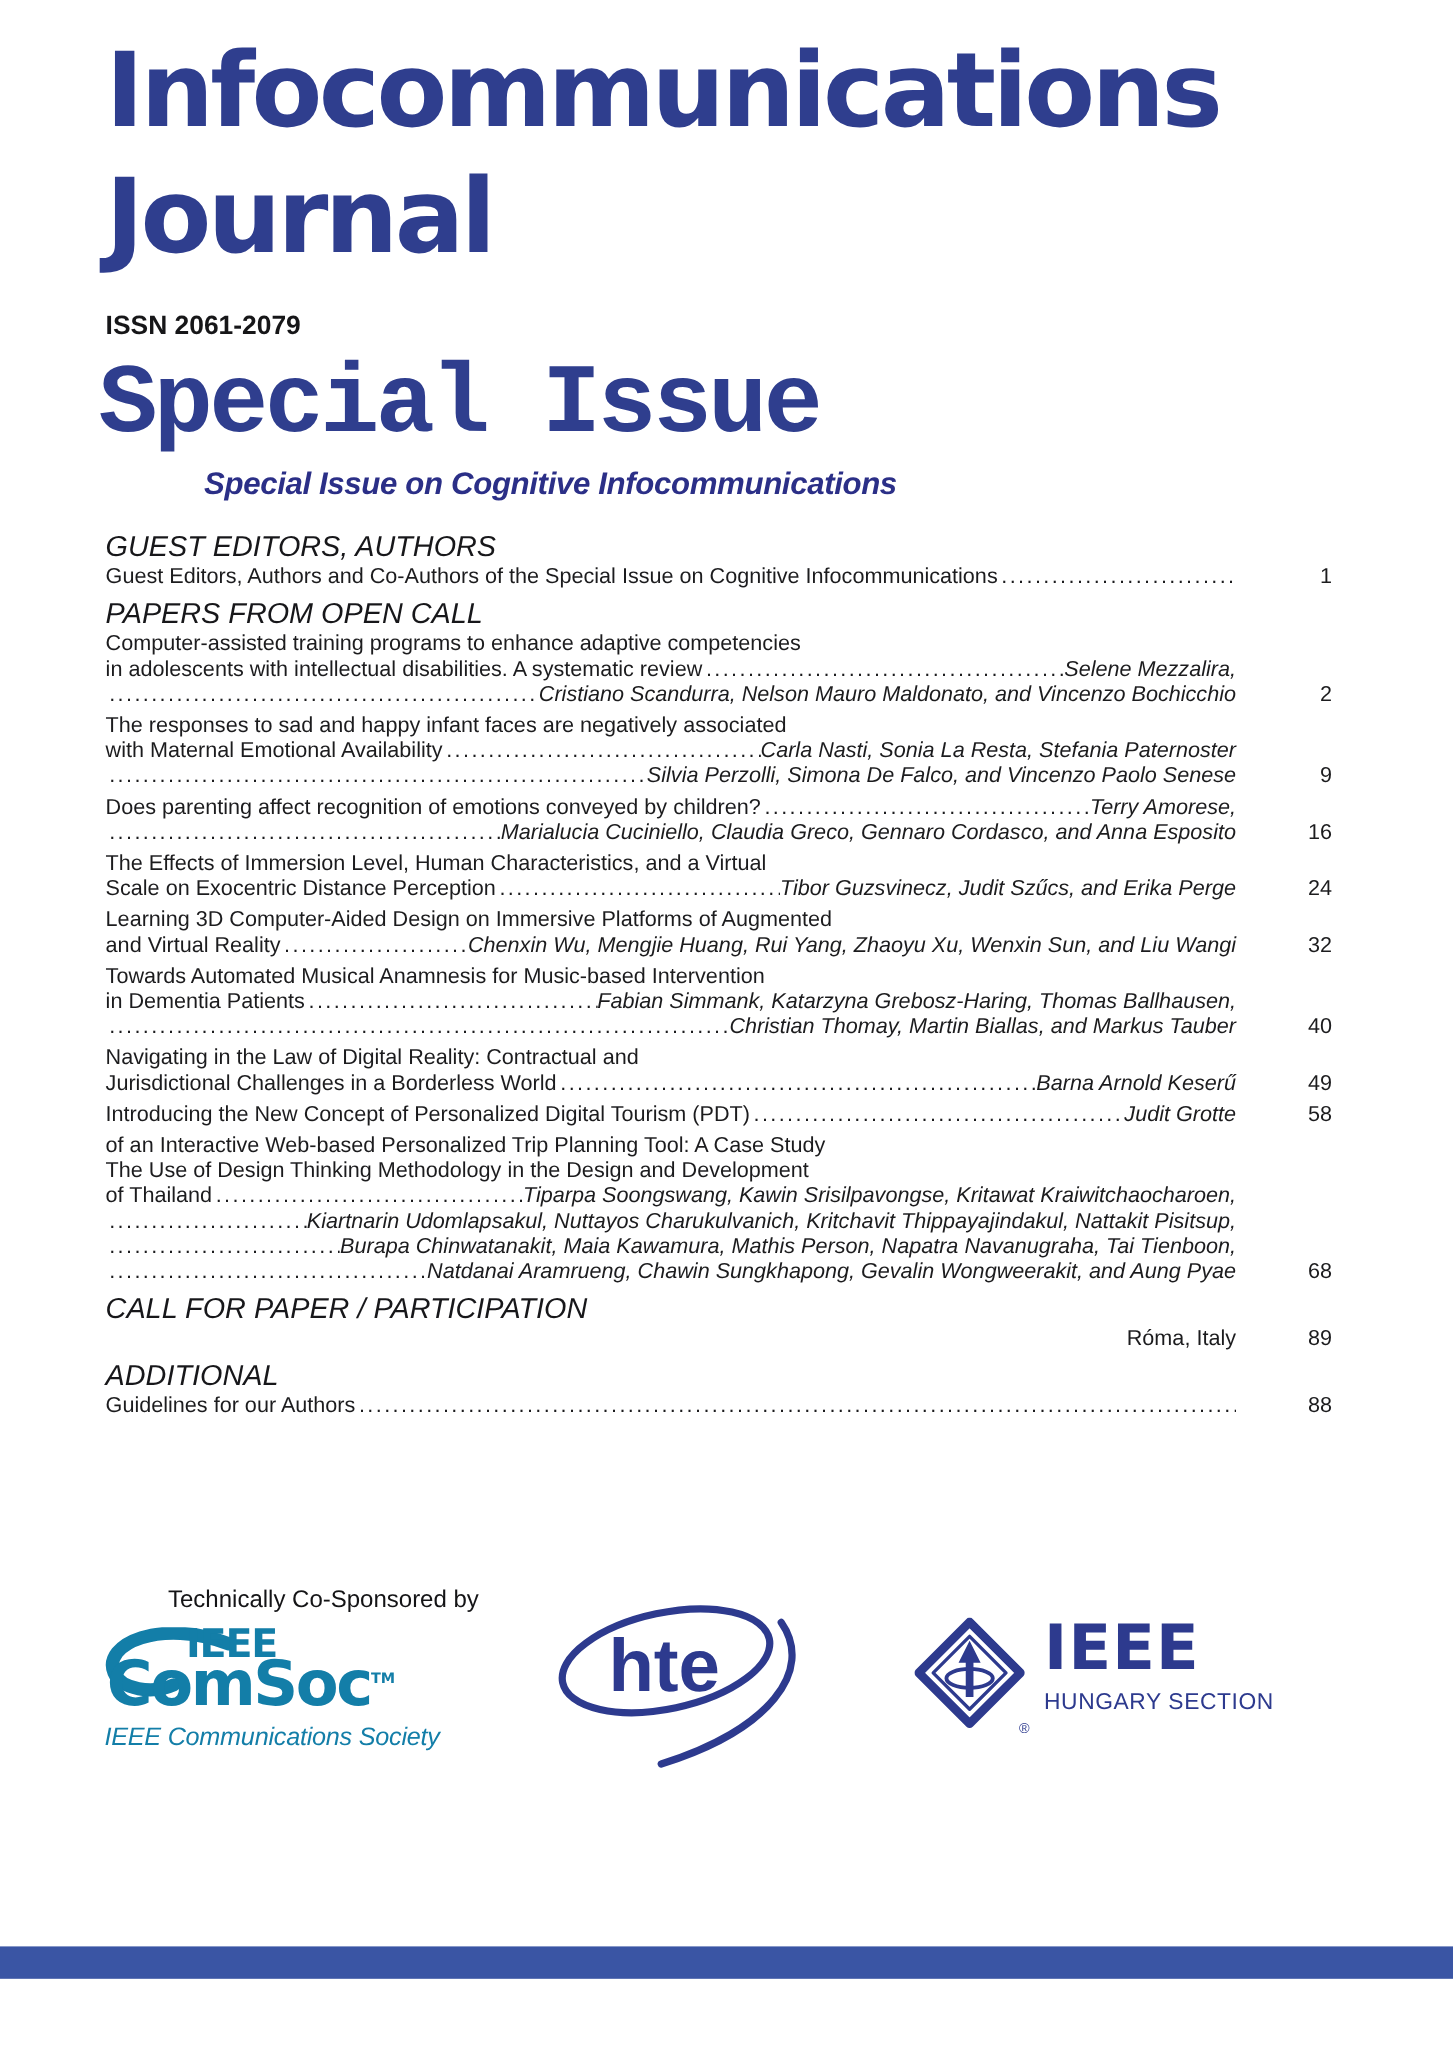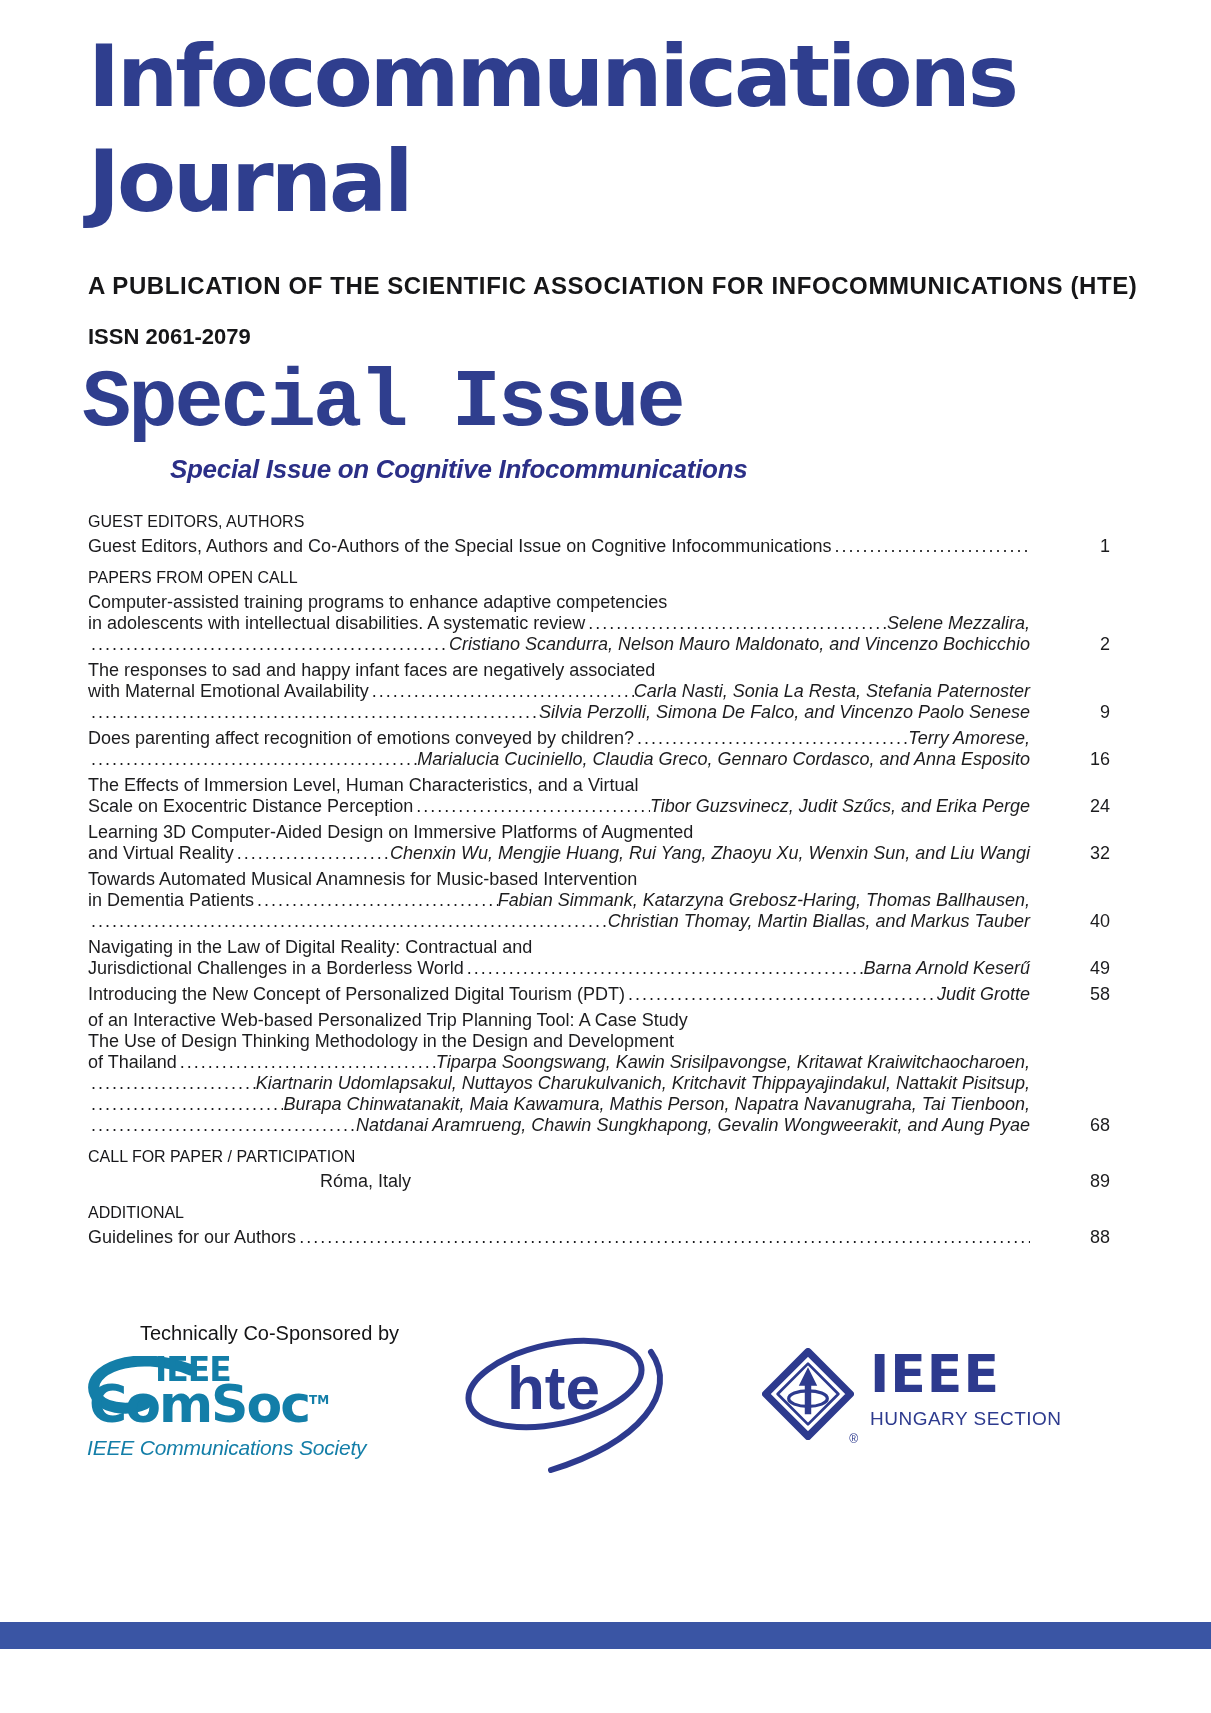"A PUBLICATION OF THE SCIENTIFIC" div.pub-line { html: <div>A PUBLICATION OF THE SCIENTIFIC ASSOCIATION FOR INFOCOMMUNICATIONS (HTE)</div> -> none }
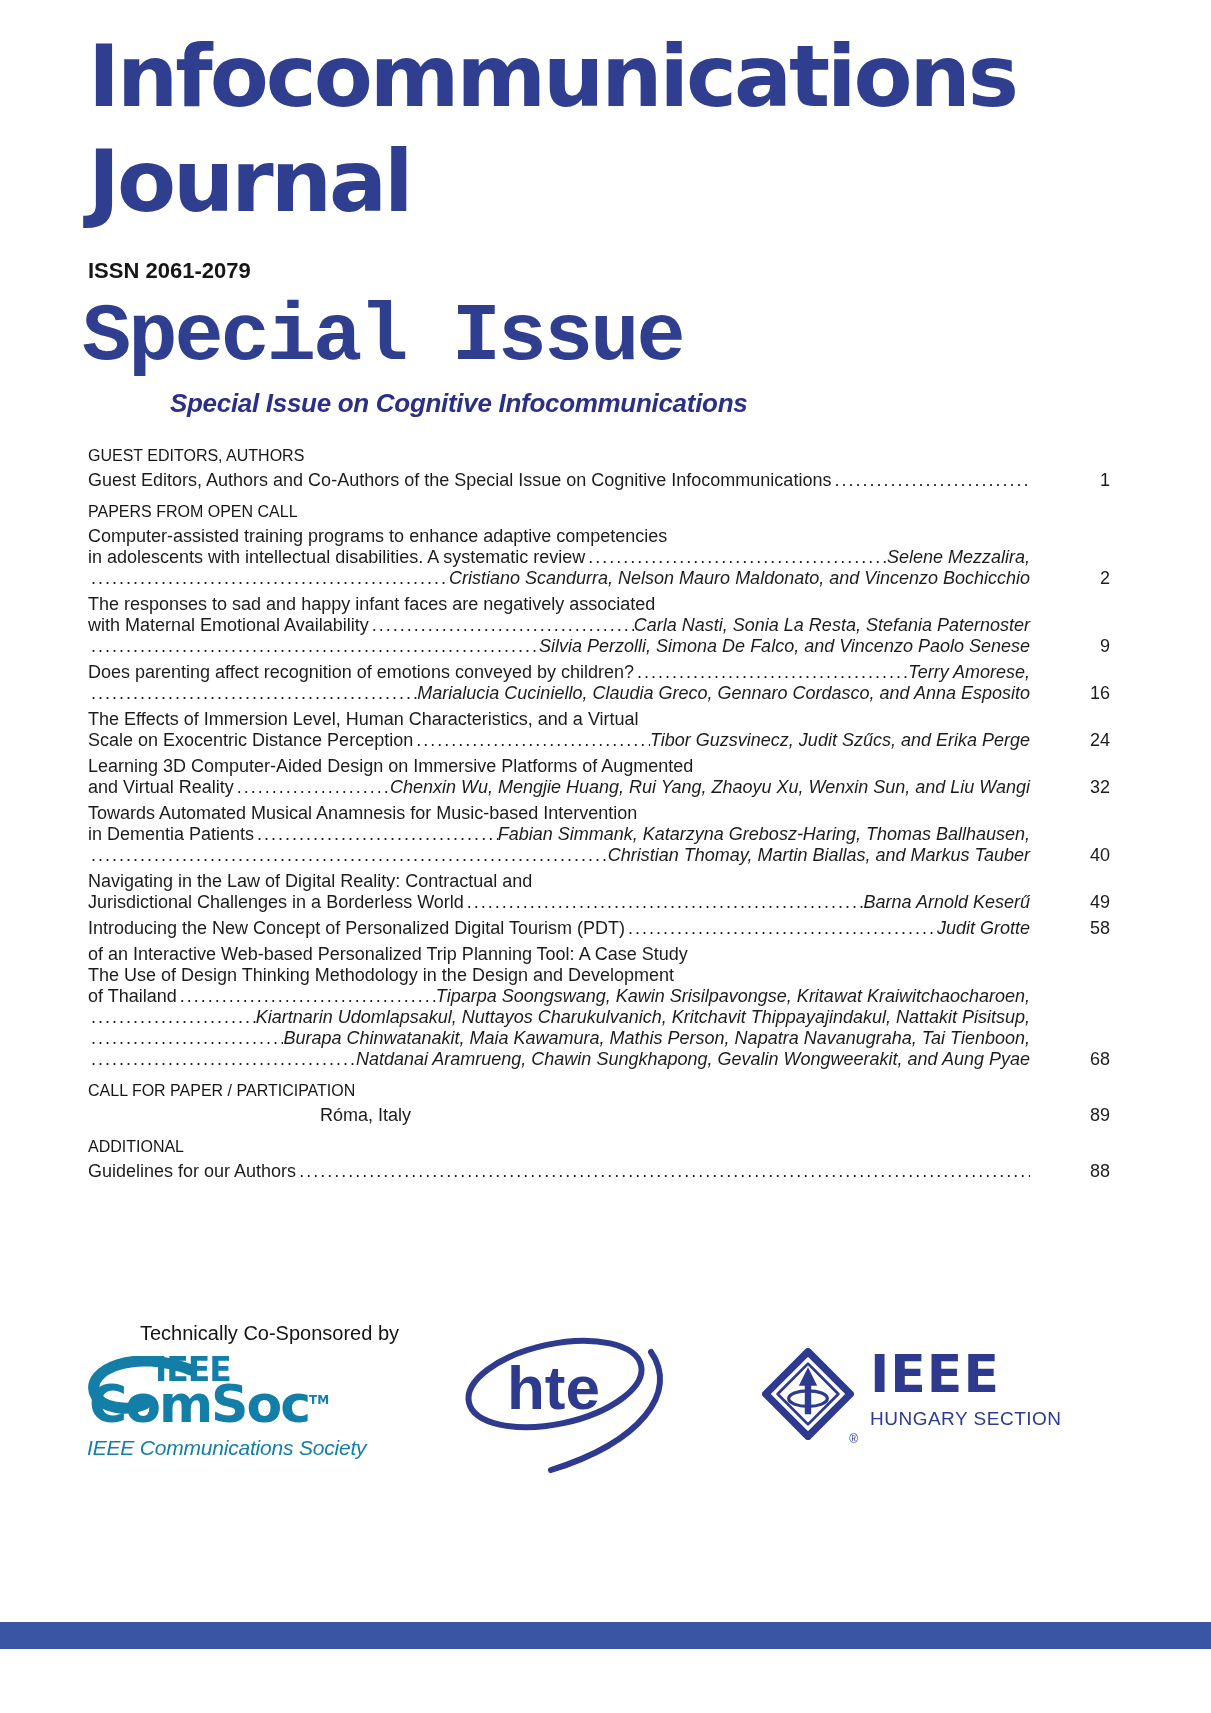"GUEST EDITORS, AUTHORS" .toc-section { font-size: 16px -> 24px; font-style: none -> italic }
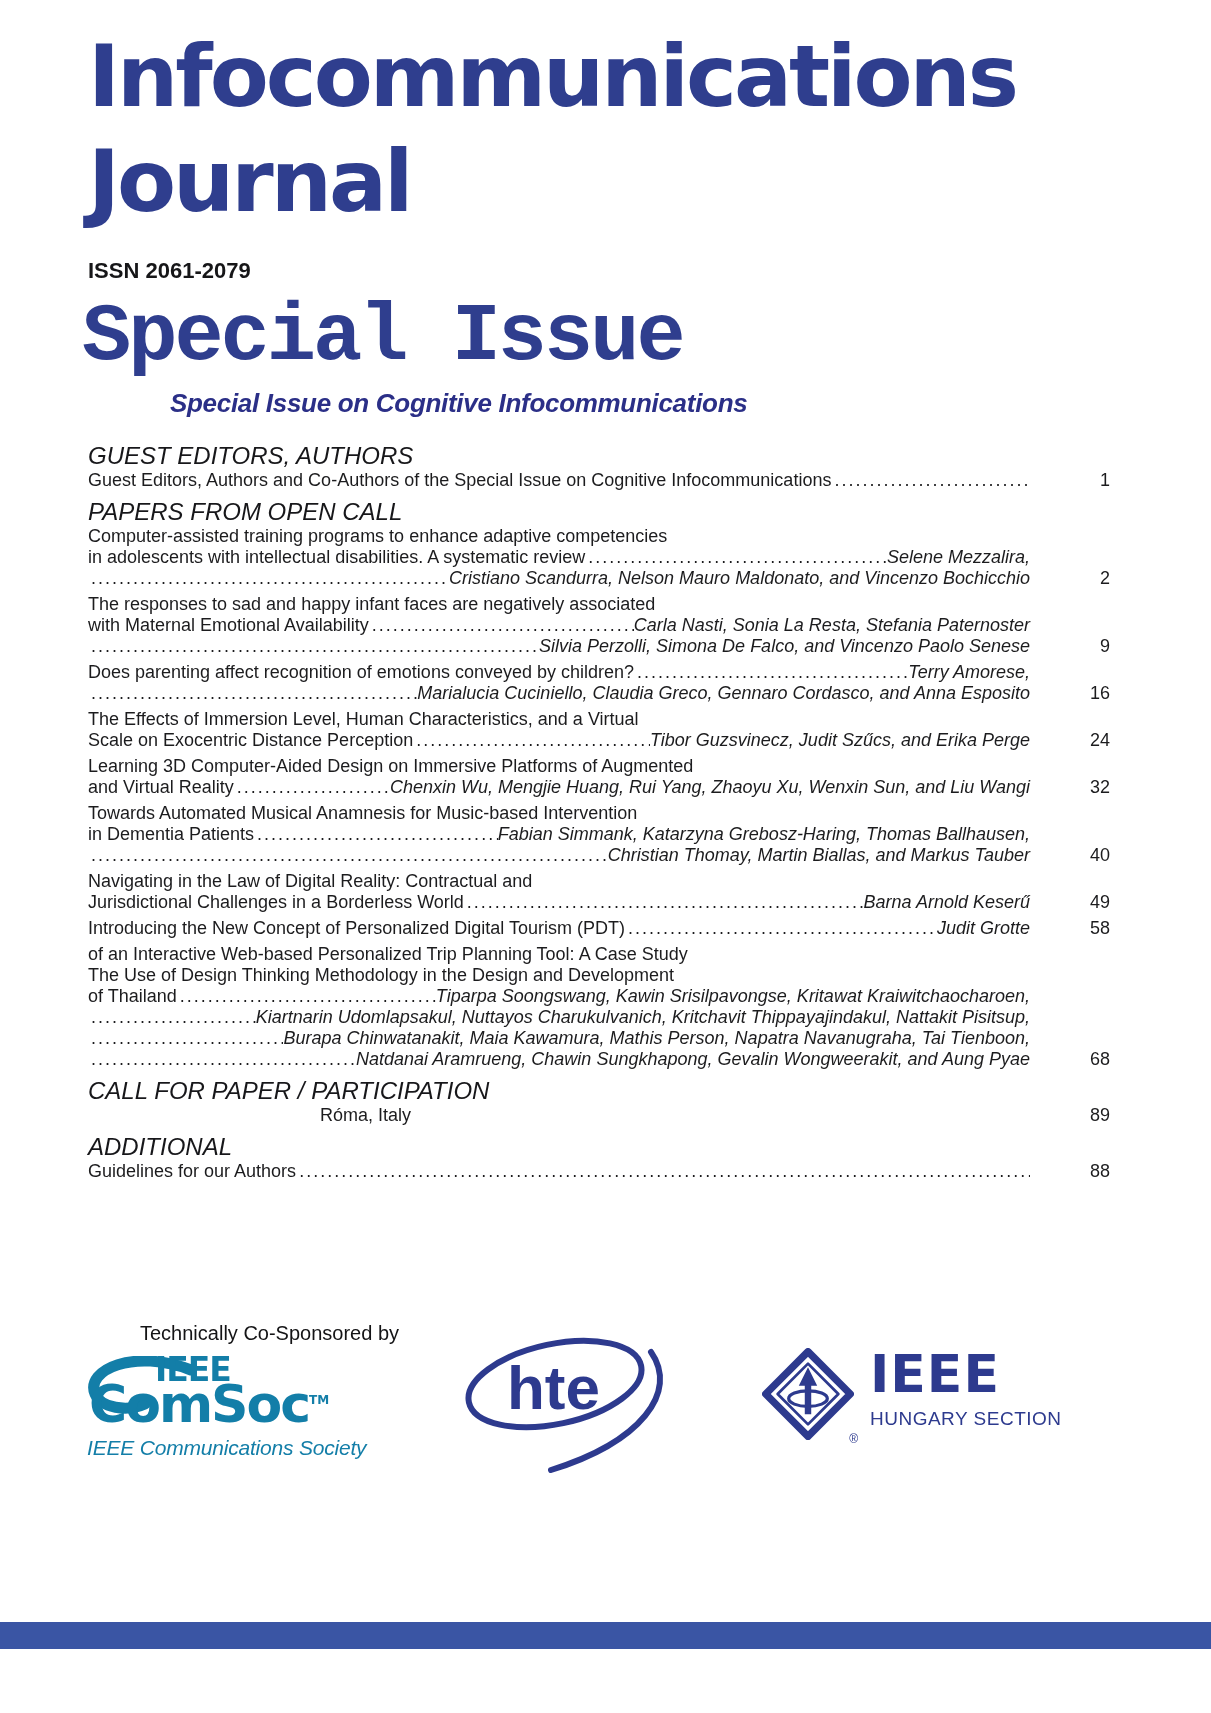"Guest Editors, Authors and Co-Authors" .toc-line { align-items: flex-start -> flex-end }
